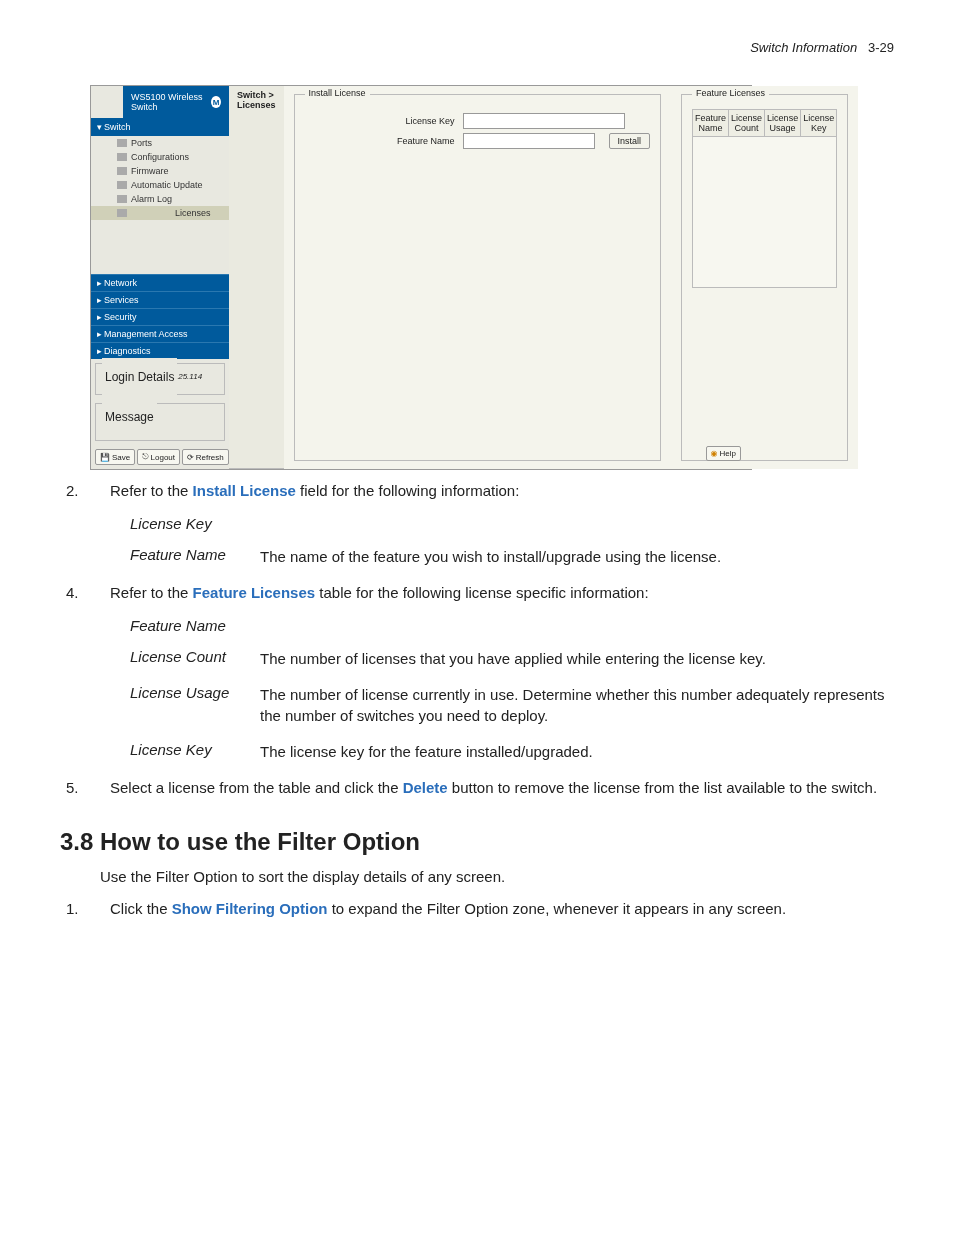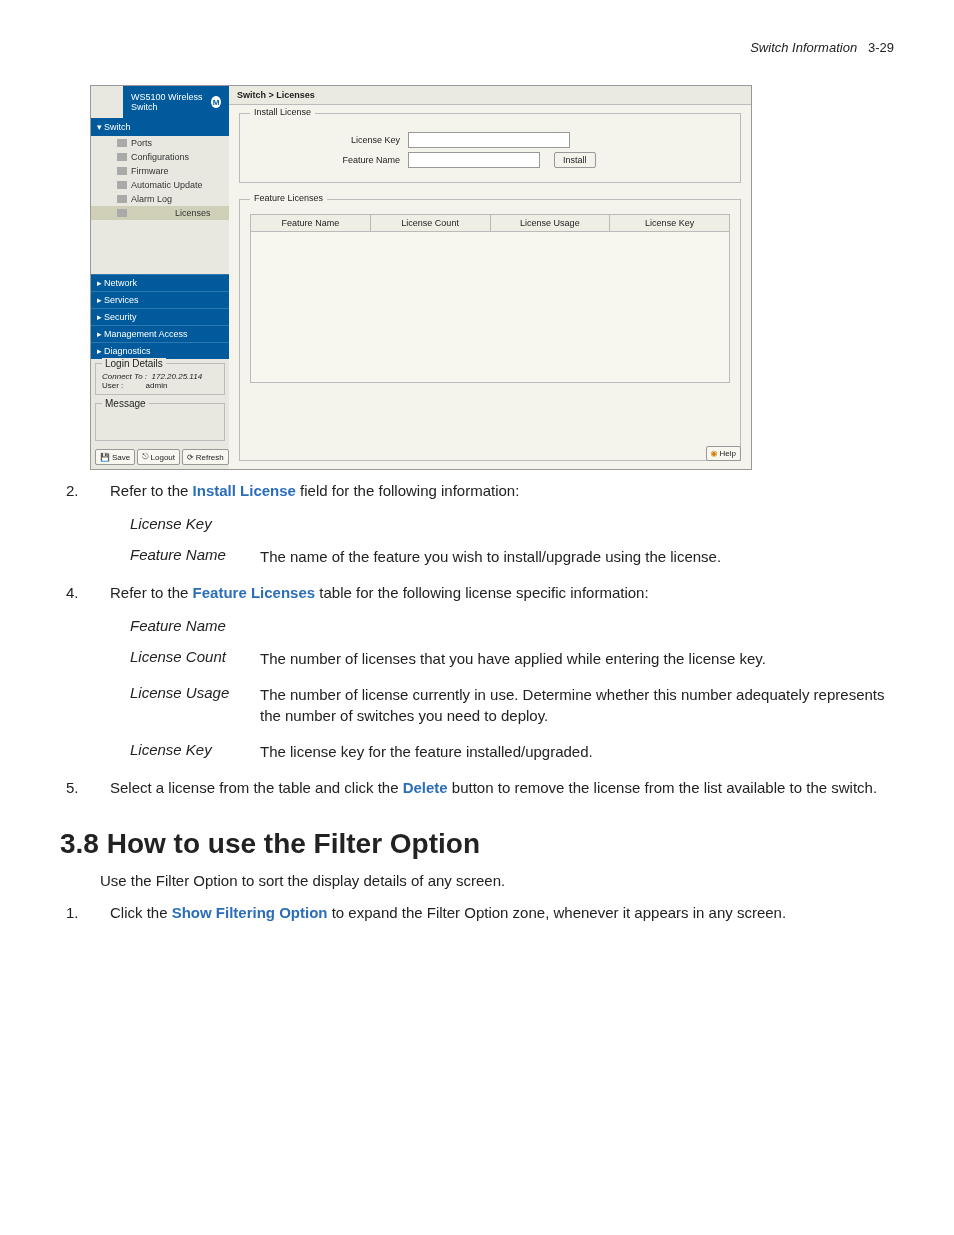"Switch > Licenses" .ss-main { flex-direction: column -> row }
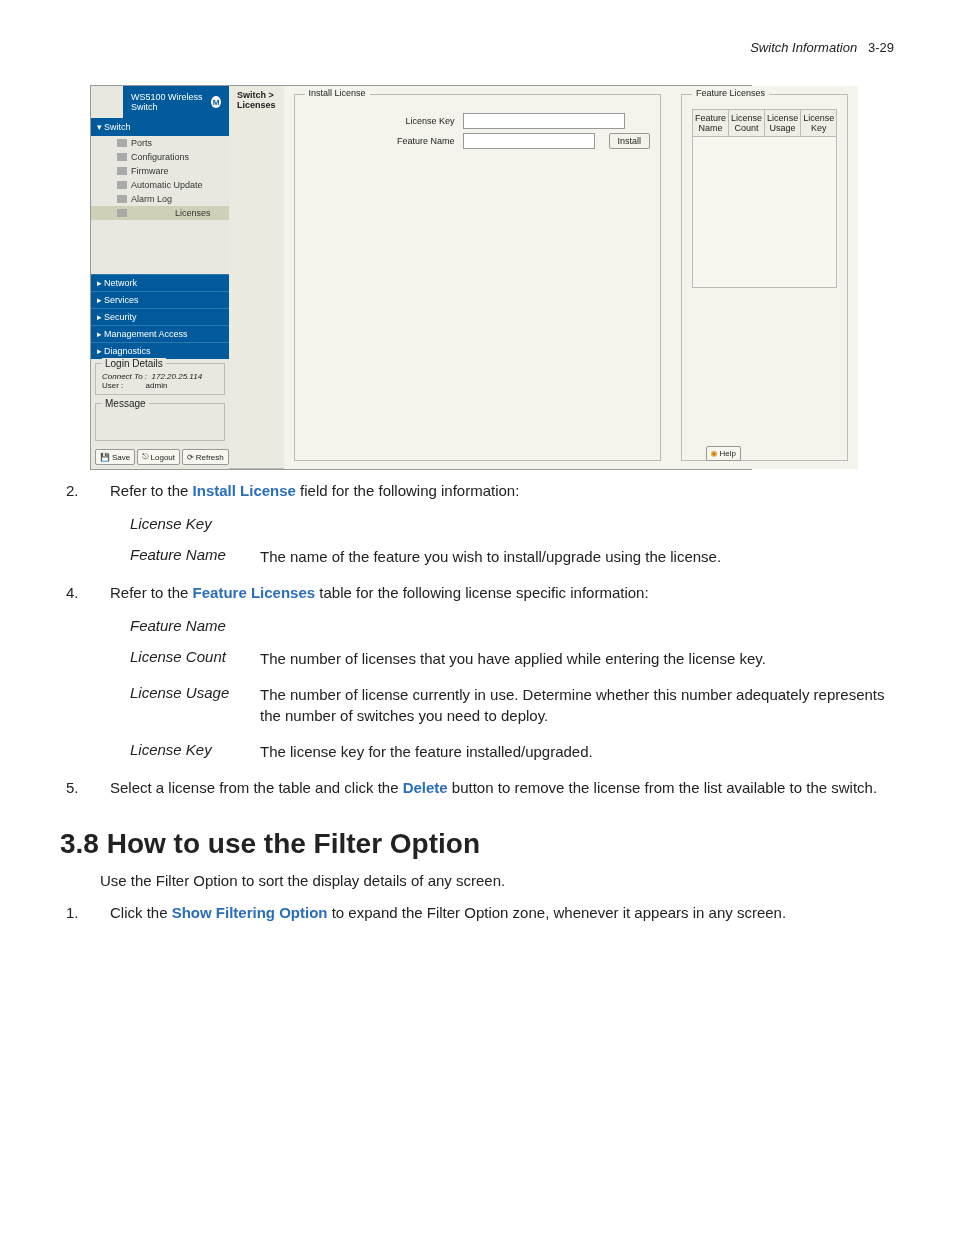"Login Details" .login-box .lbl, .message-box .lbl { font-size: 10px -> 12px; padding: 0 3px -> 12px 3px }
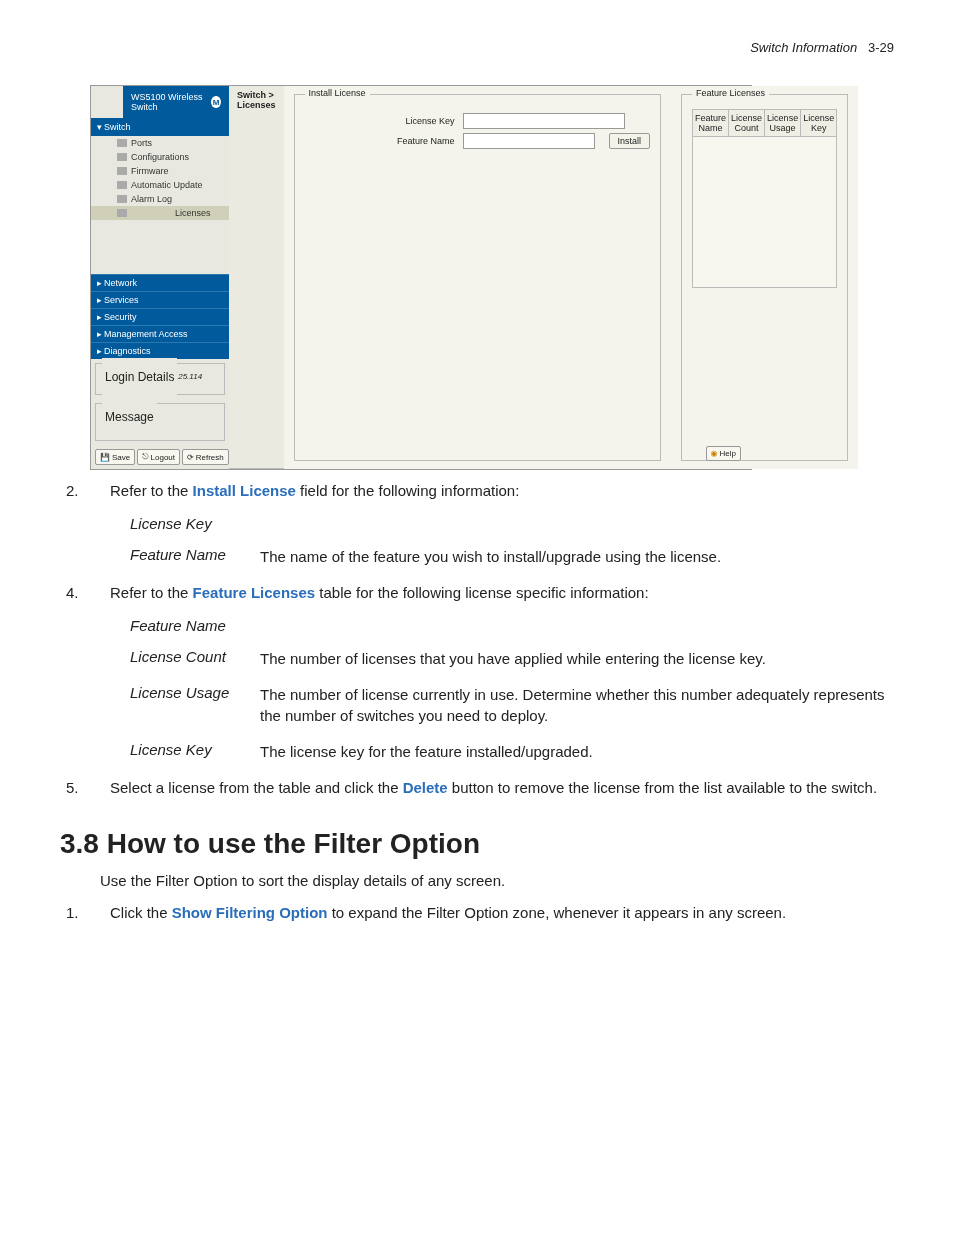"3.8 How to use the" h2.section { font-size: 28px -> 24px }
